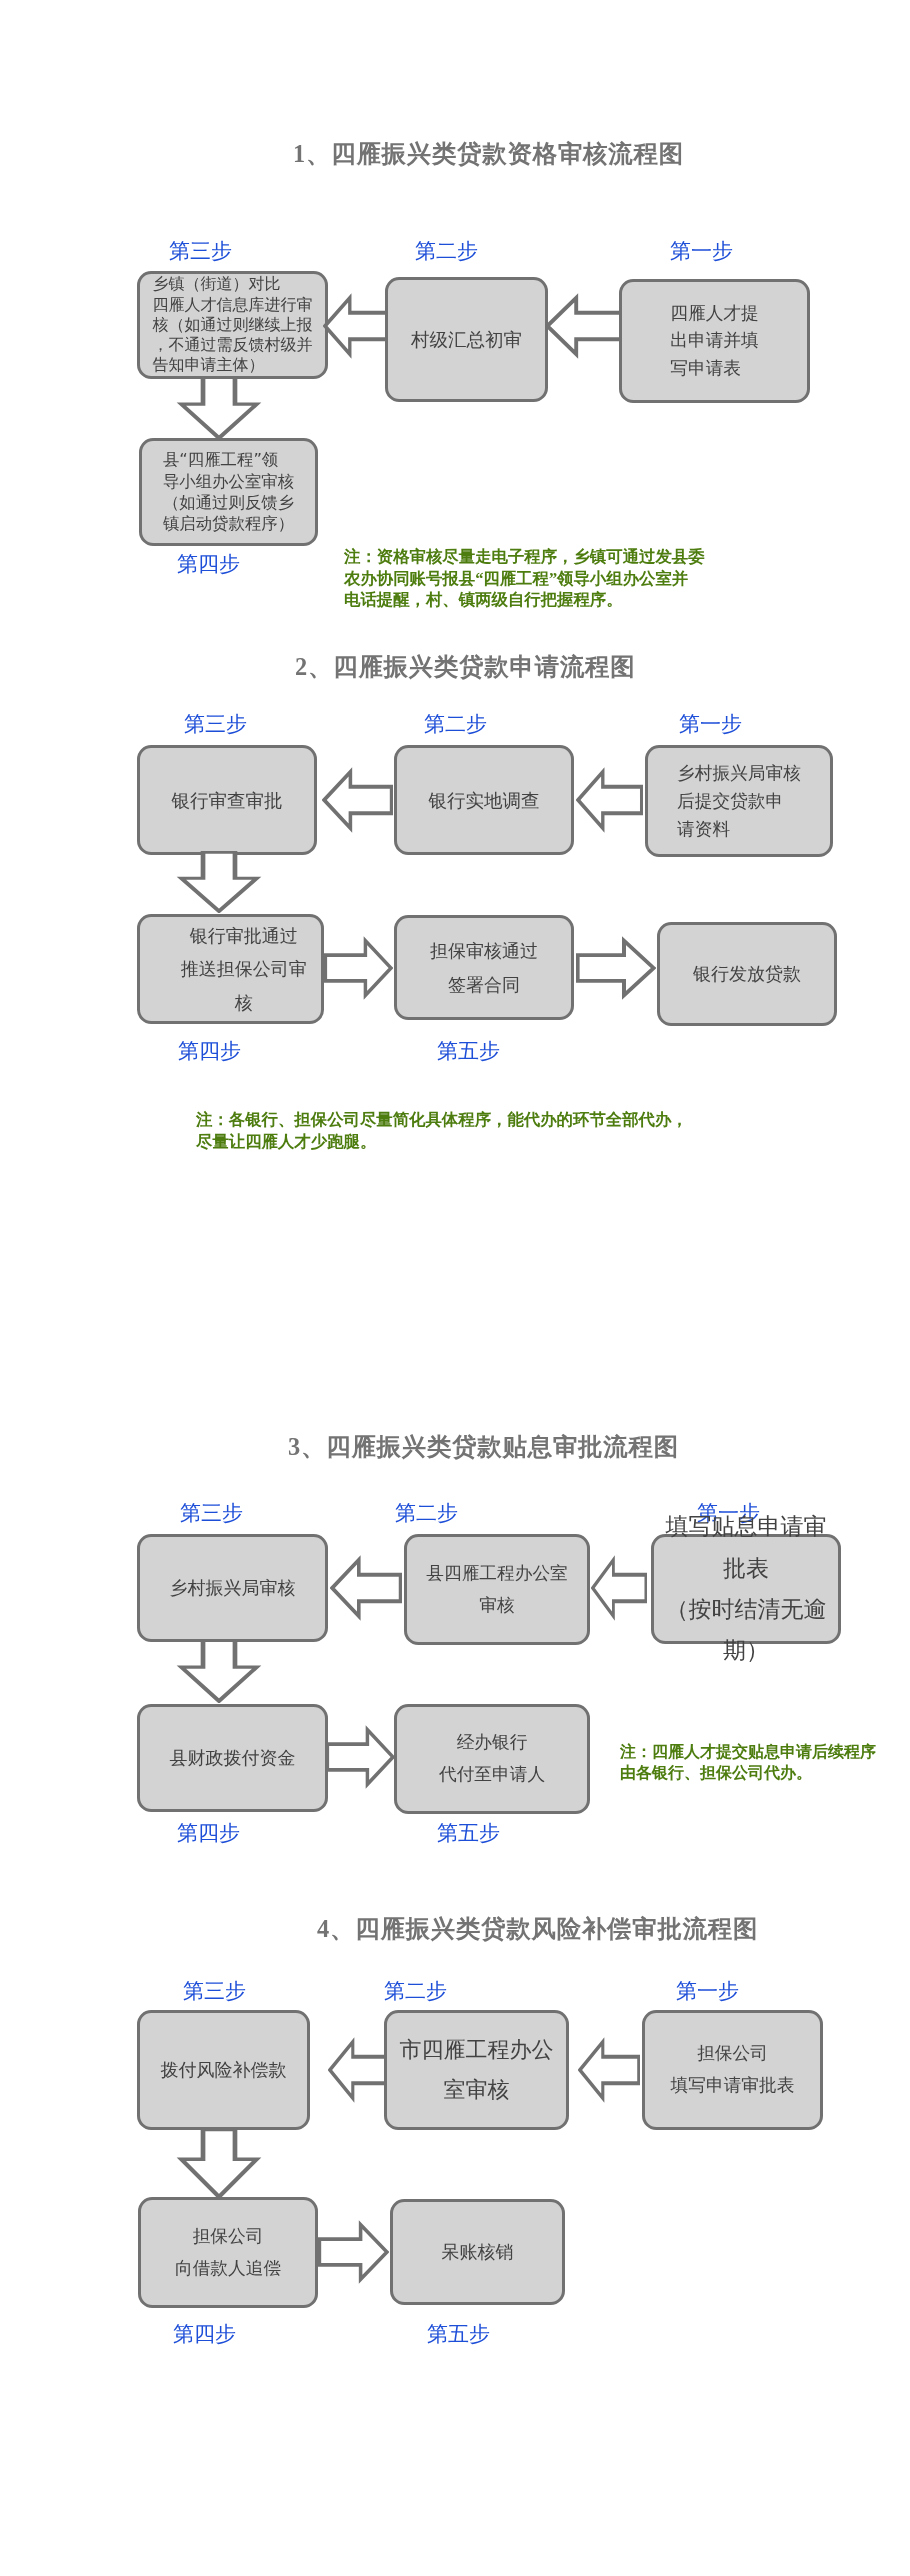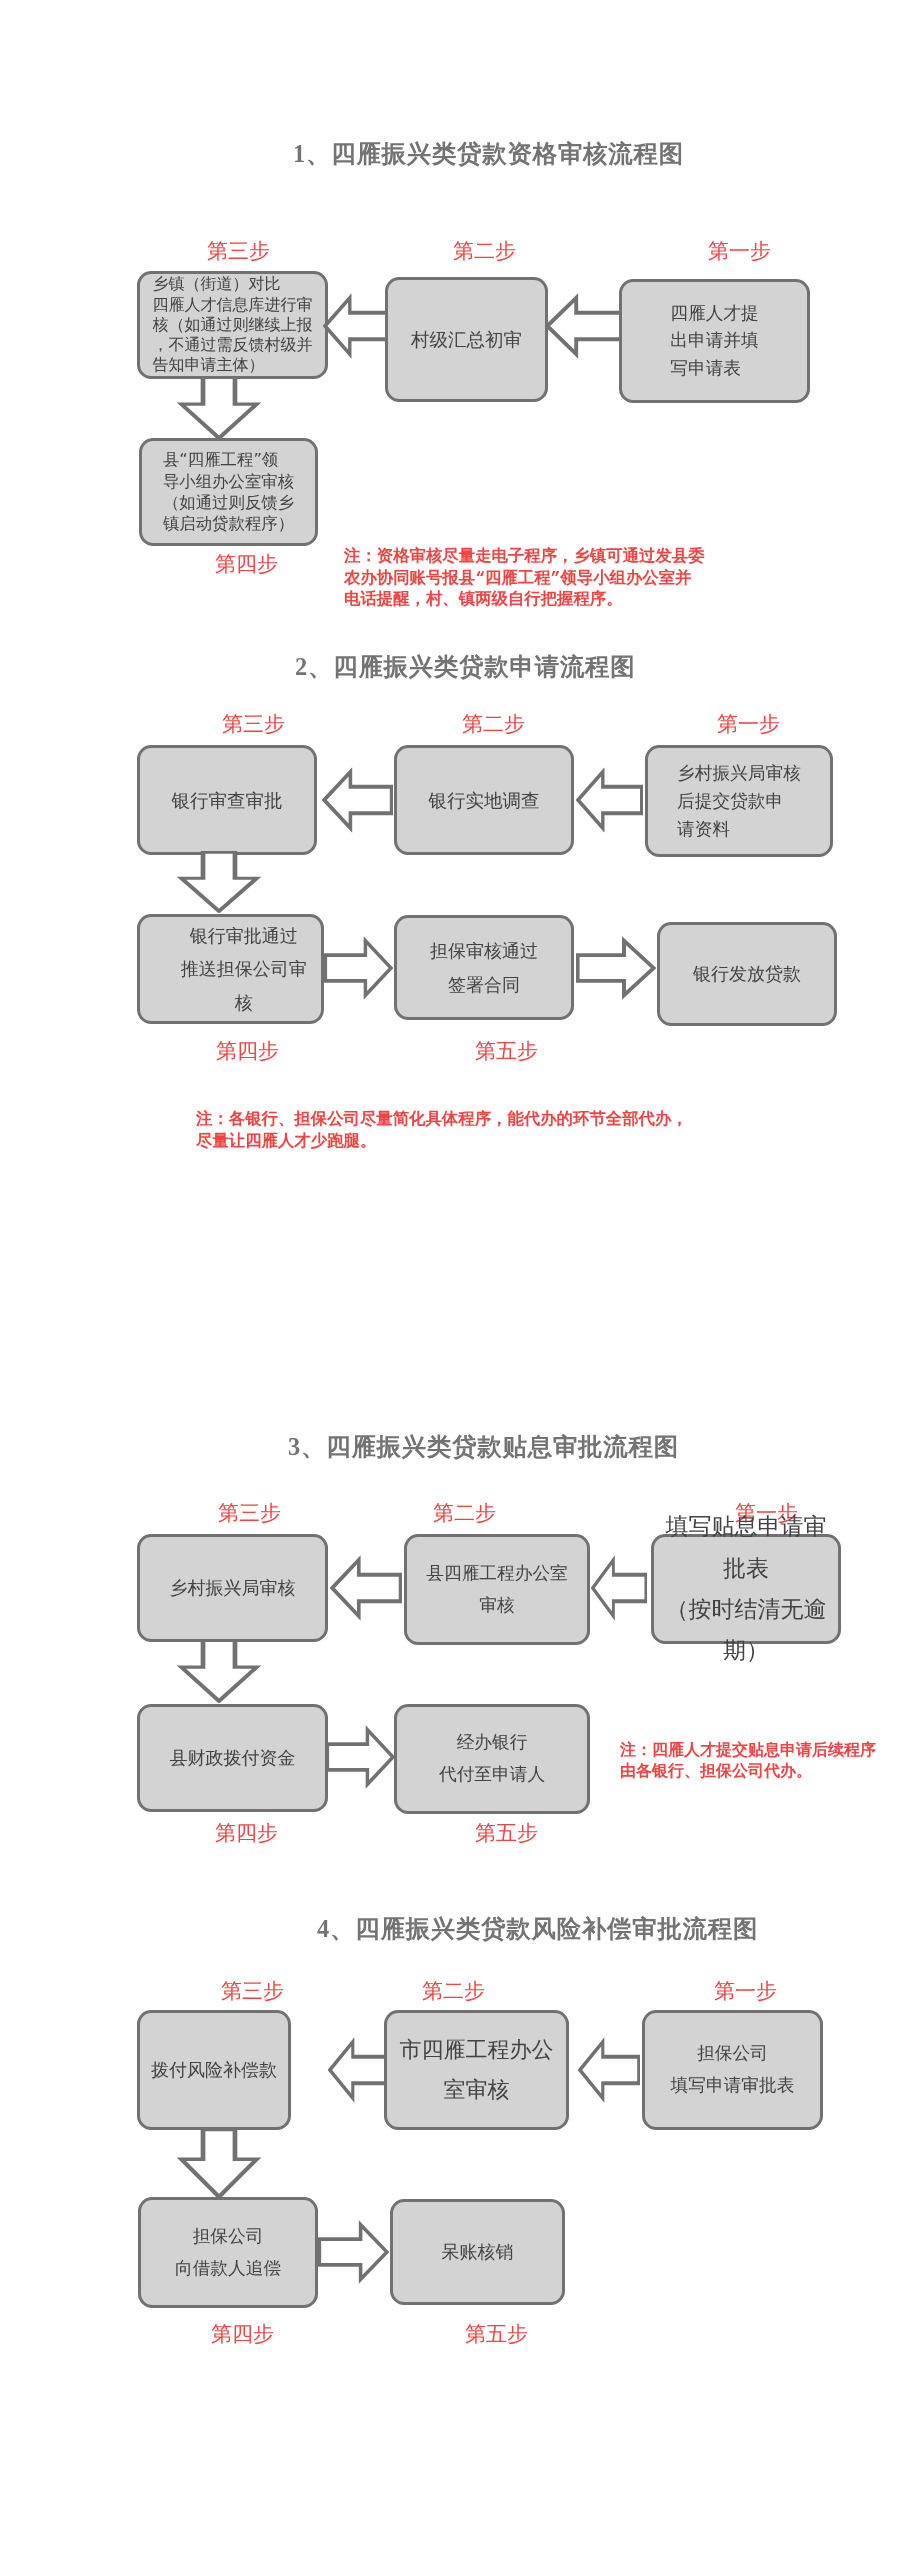"第三步" .step-label { color: #ef4444 -> #1d4ed8; text-align: right -> left }
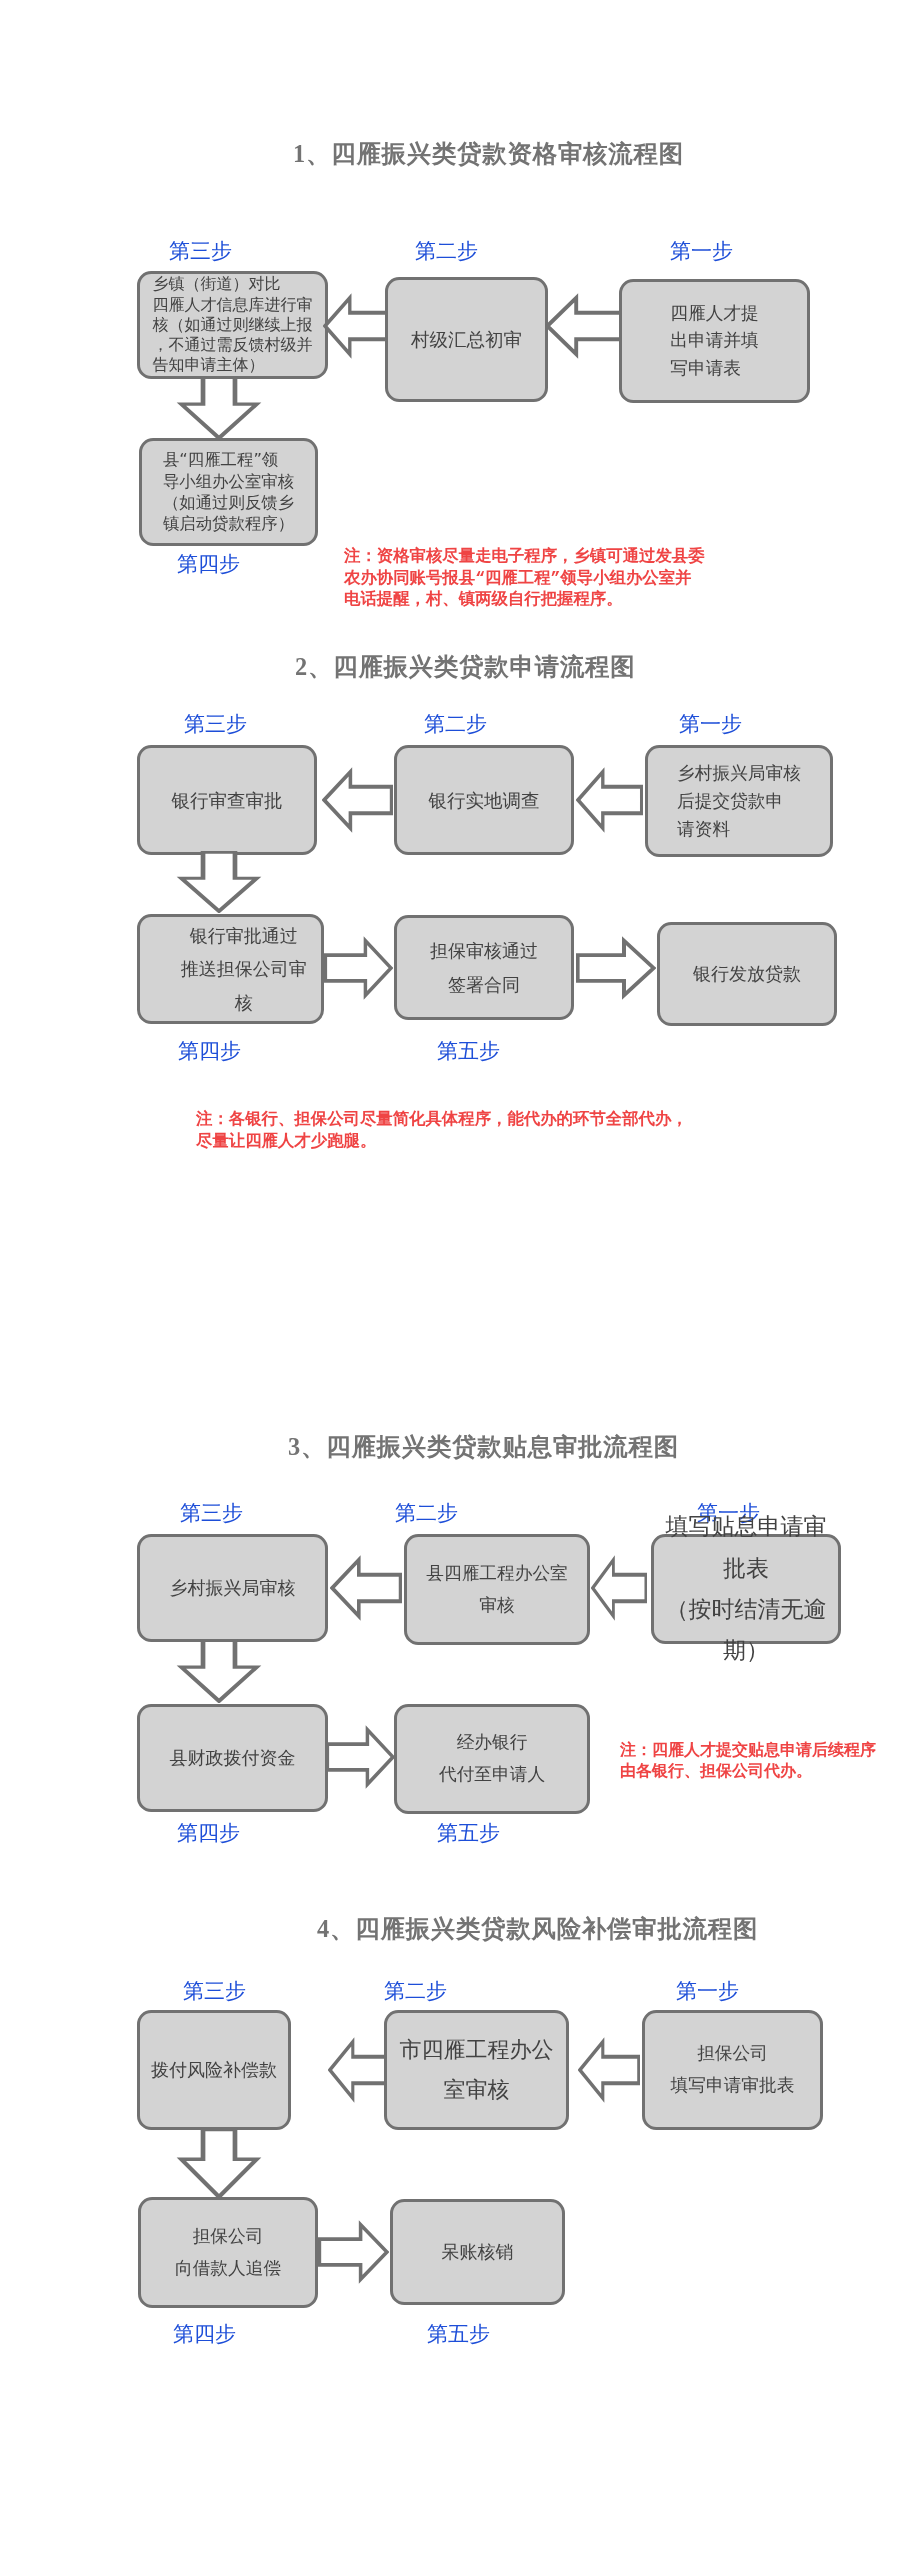"注：资格审核尽量走电子程序，乡镇可通过发县委" .note { color: #ef4444 -> #4d7c0f; font-family: Liberation Mono, monospace -> Liberation Serif, serif }
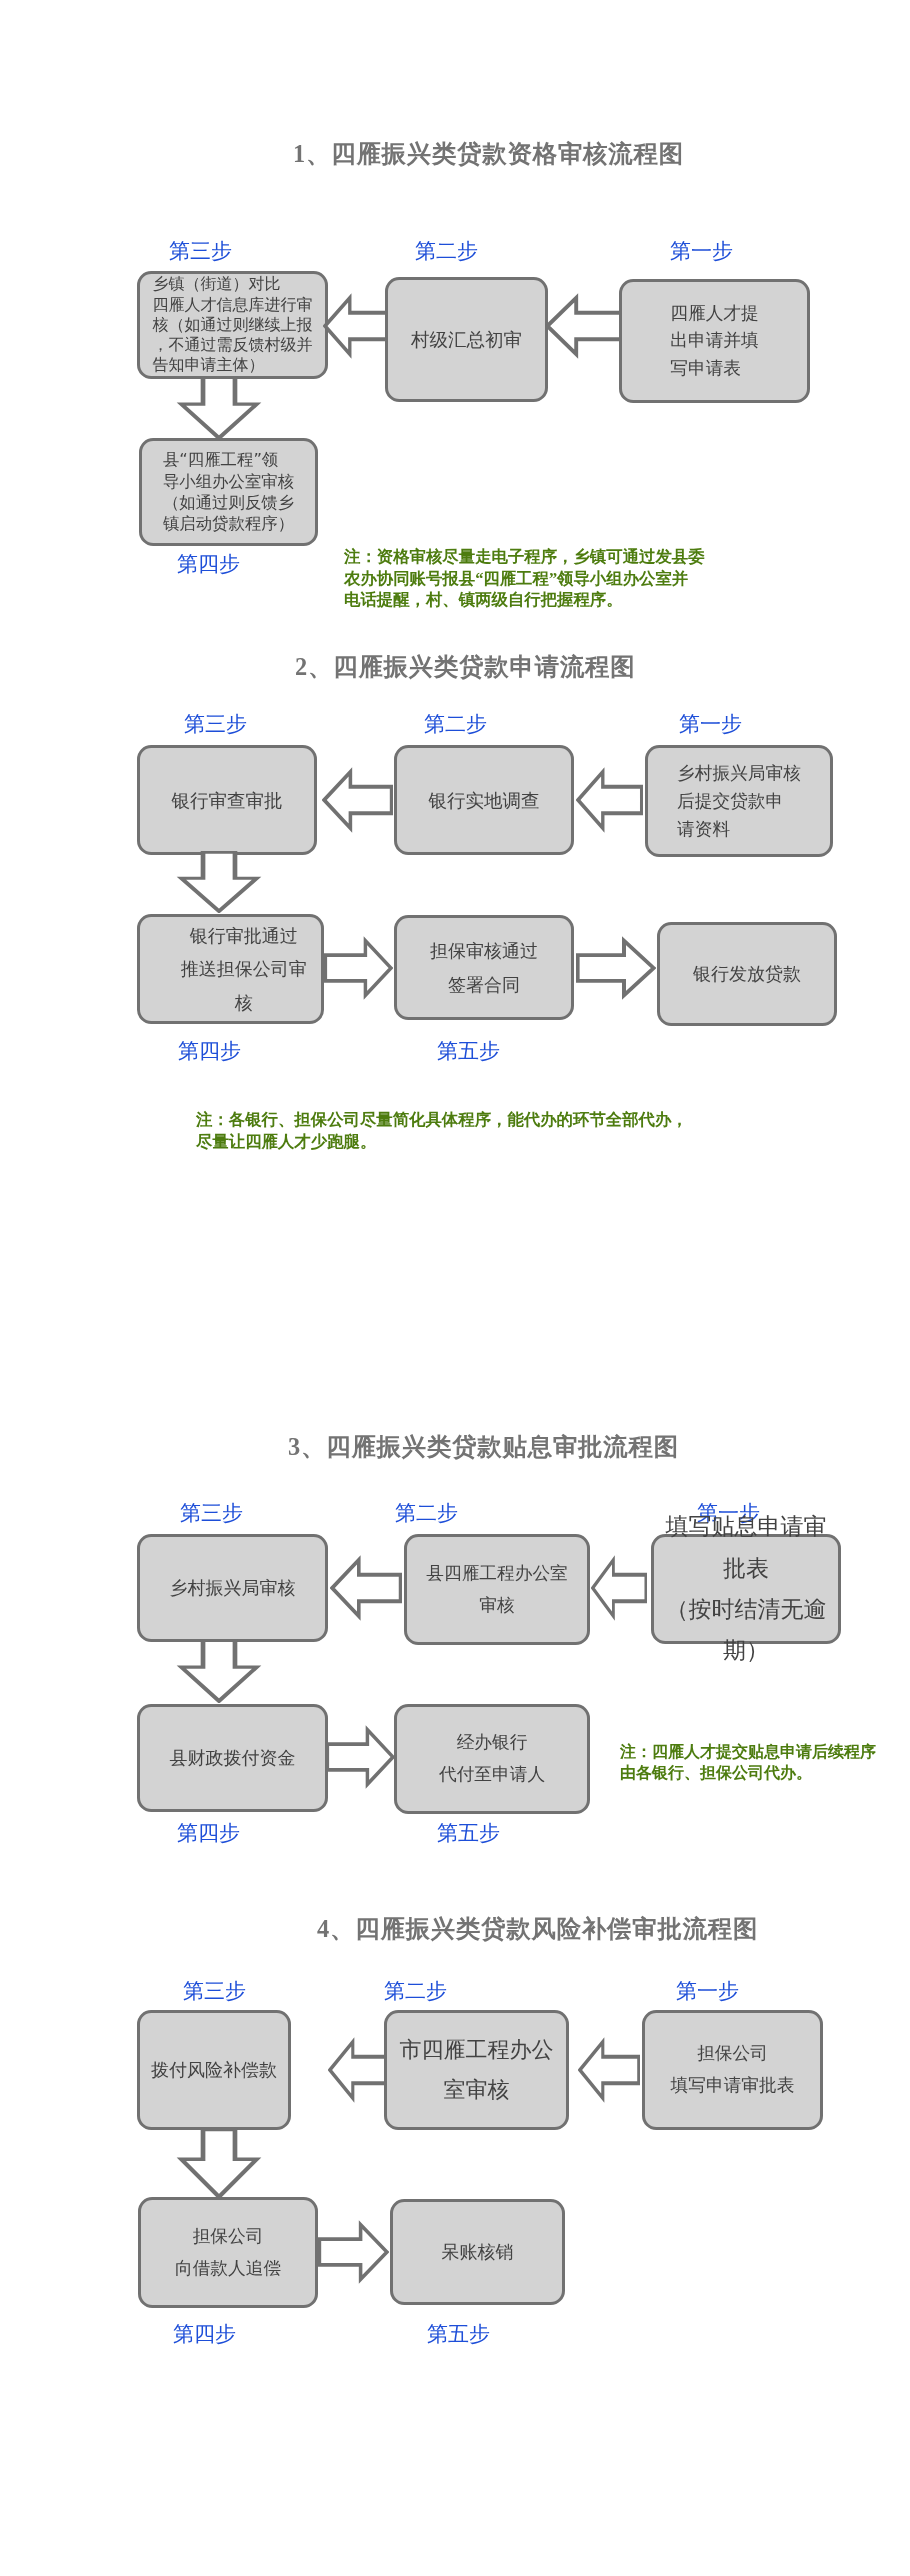"拨付风险补偿款" div.fbox { width: 154px -> 173px }
